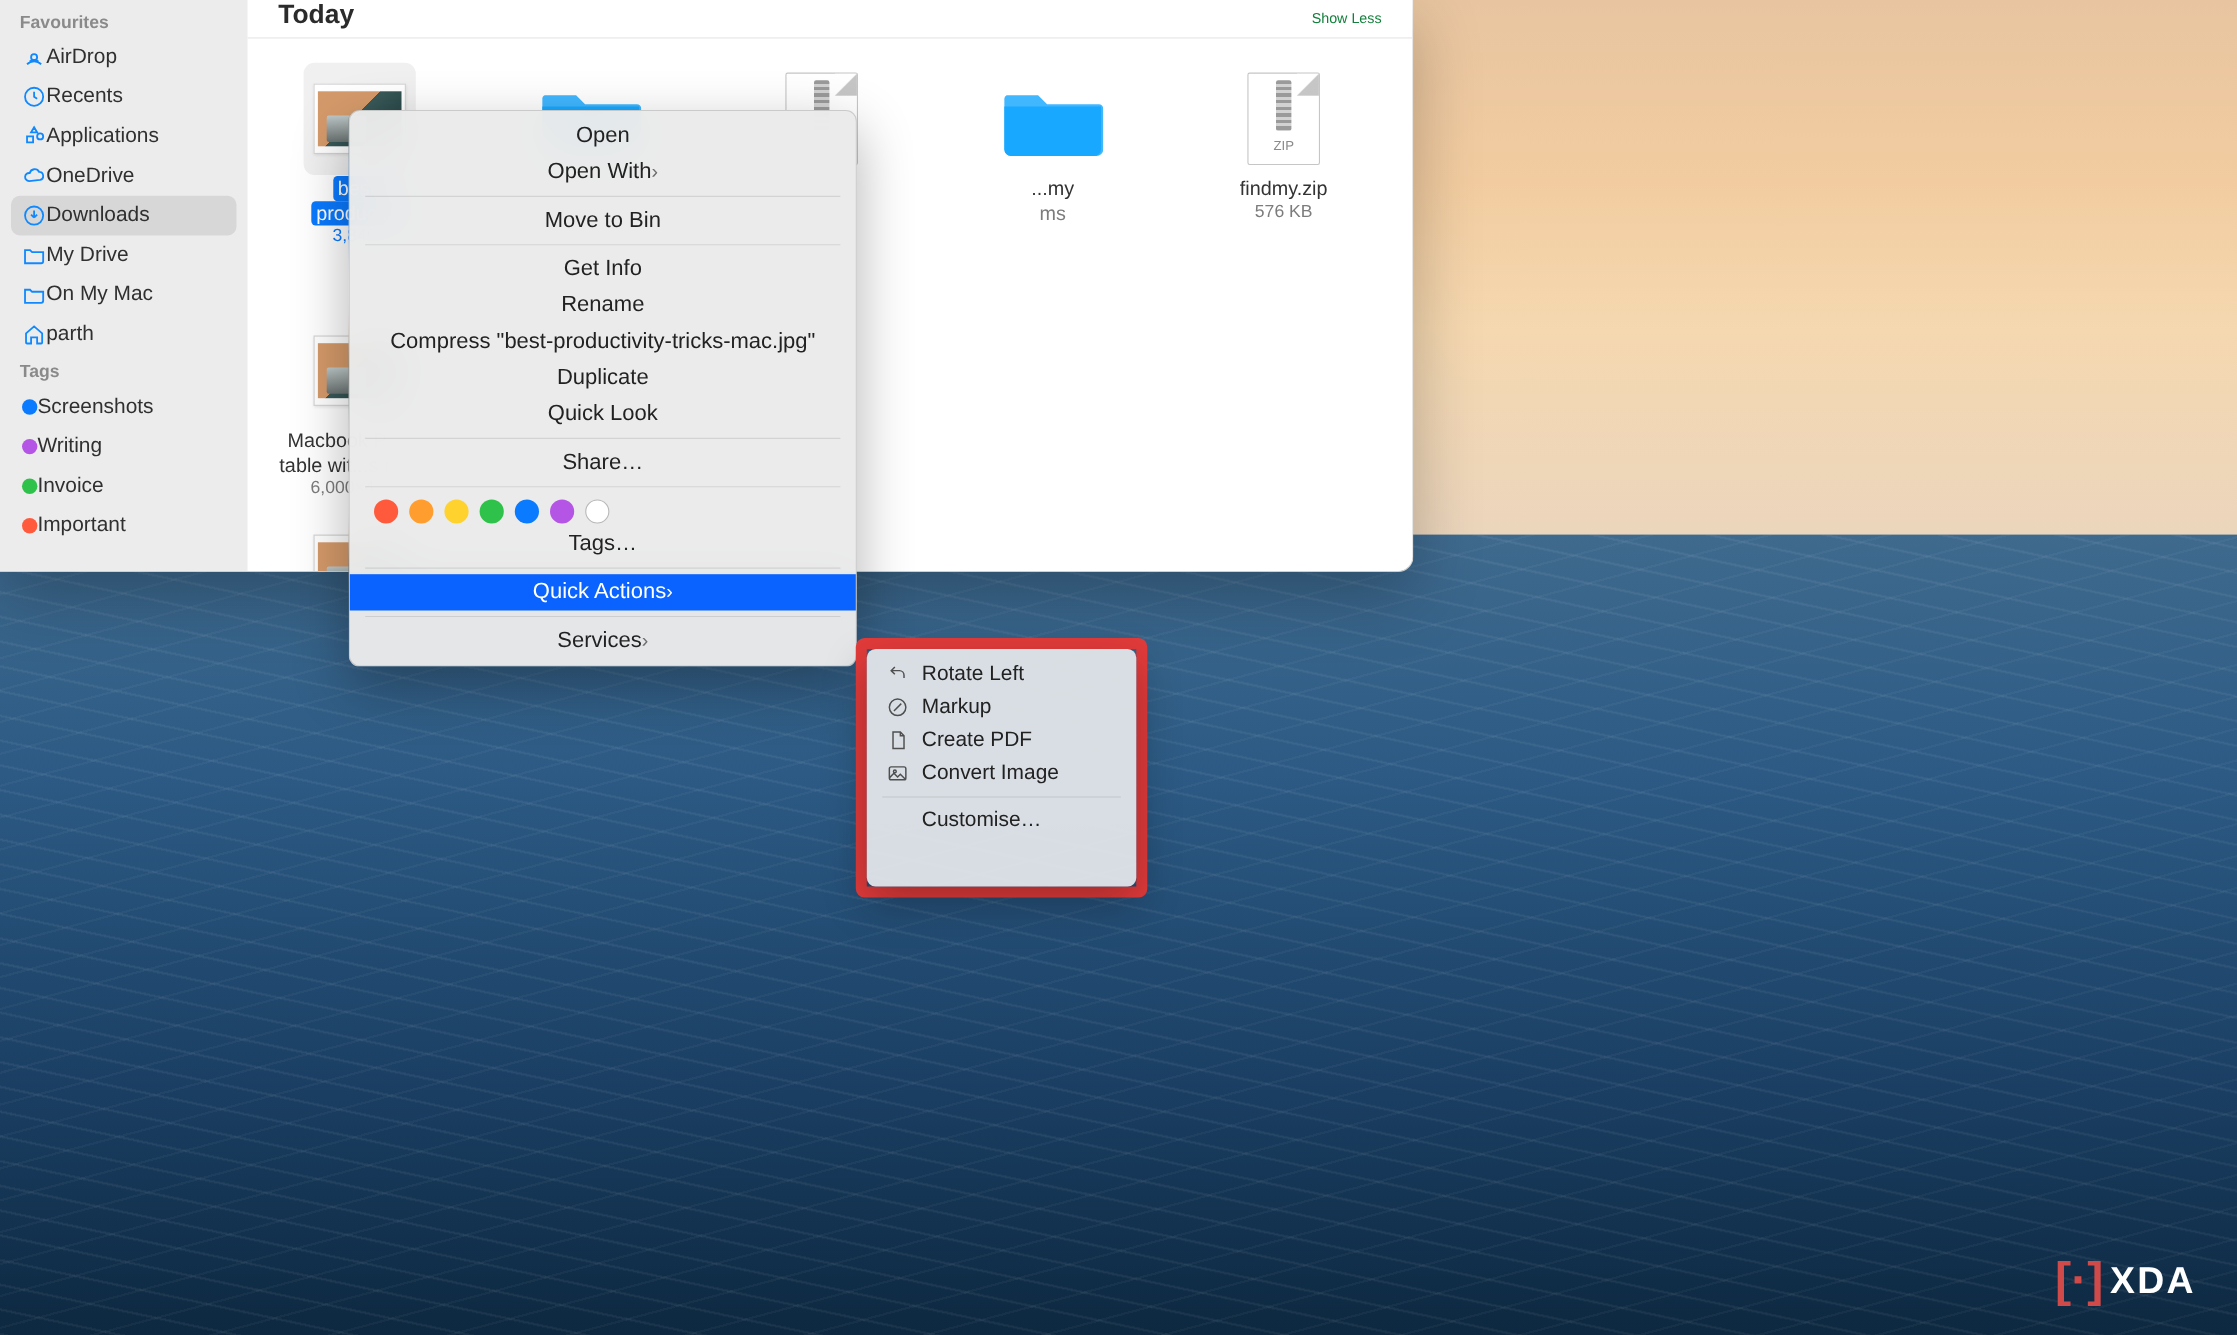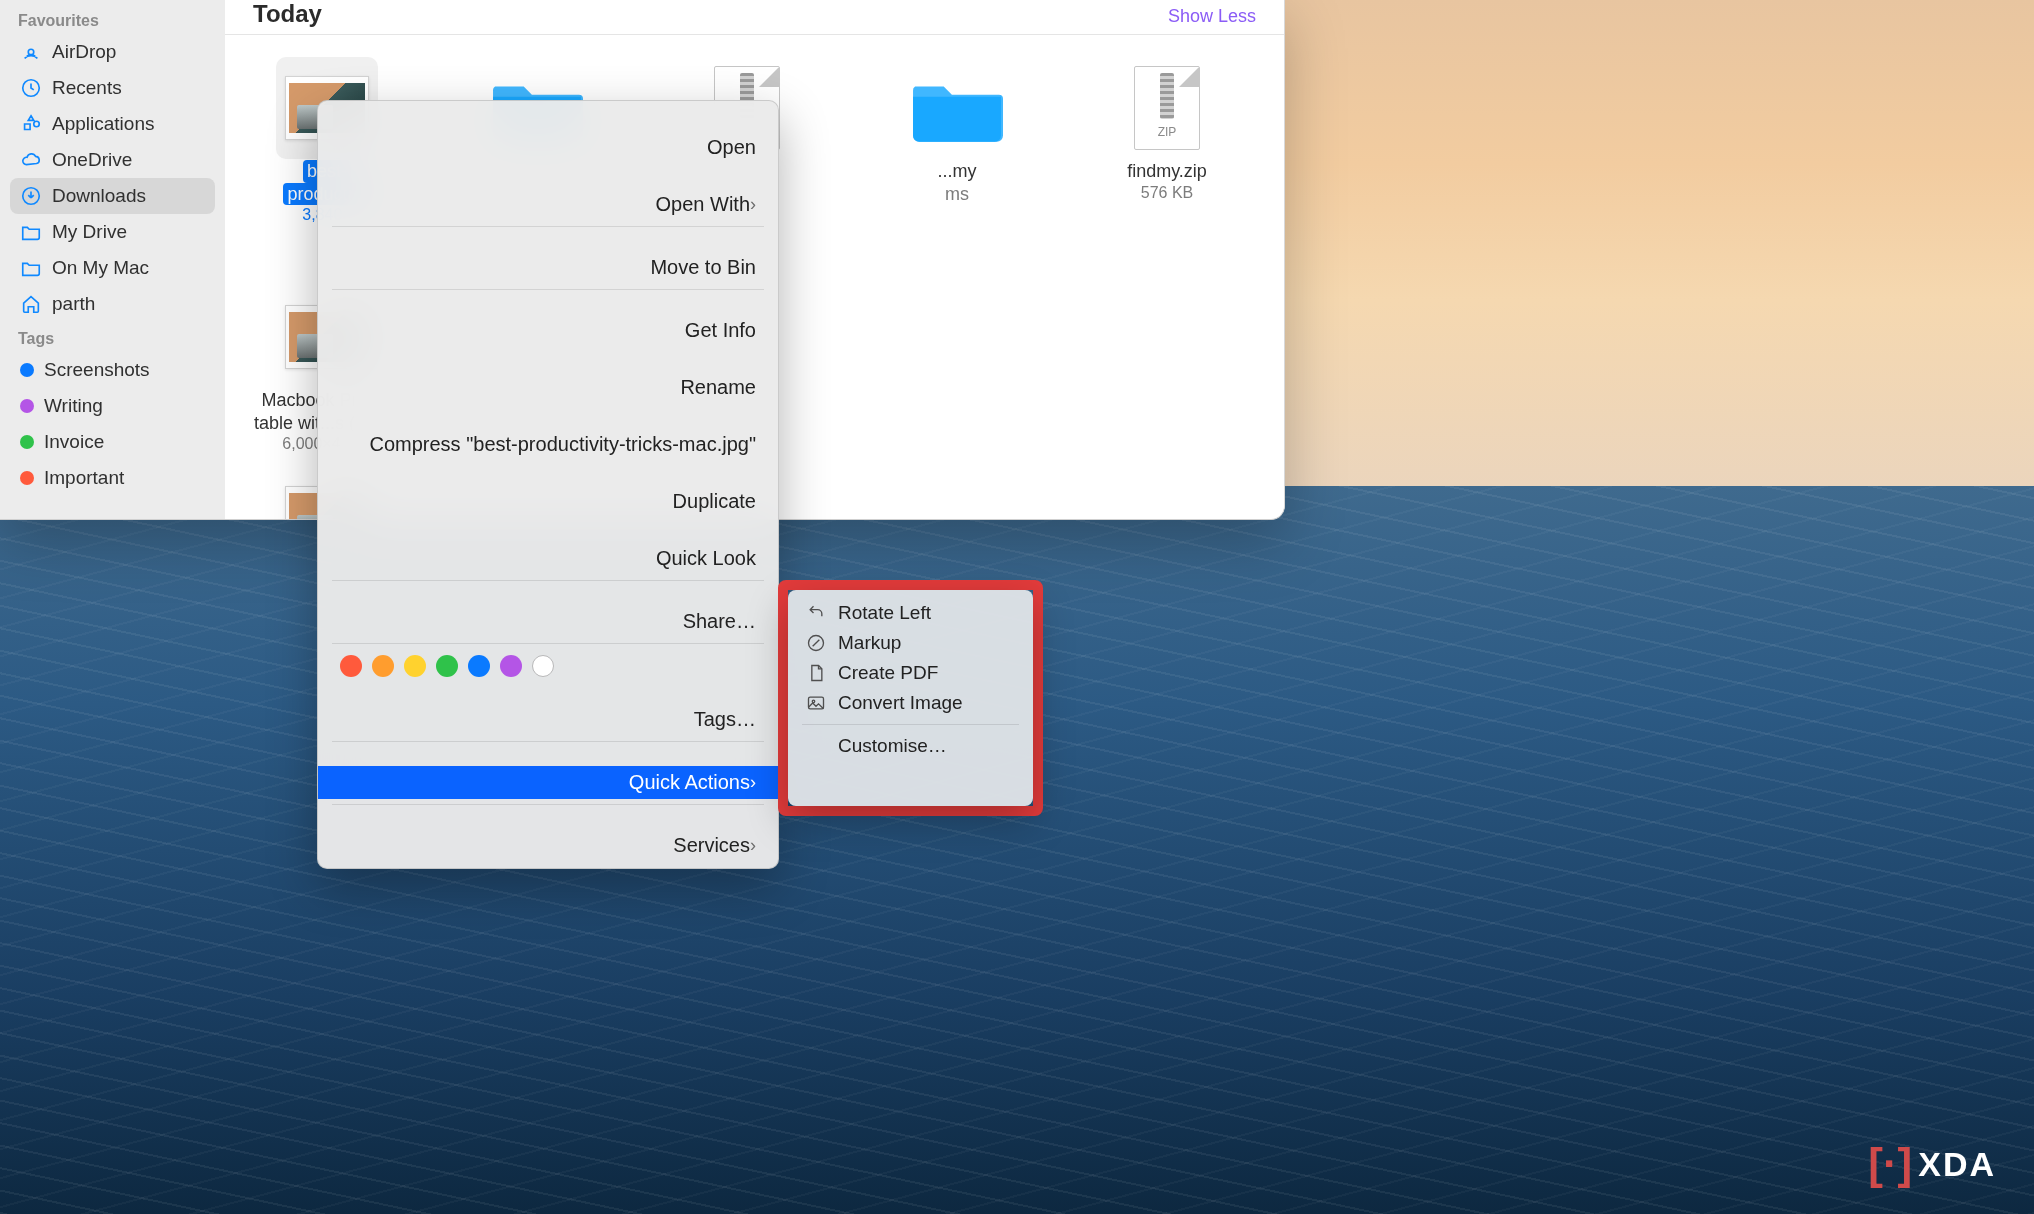"Show Less" .section-head .toggle { color: #8b5cf6 -> #15803d; font-size: 18px -> 13px }
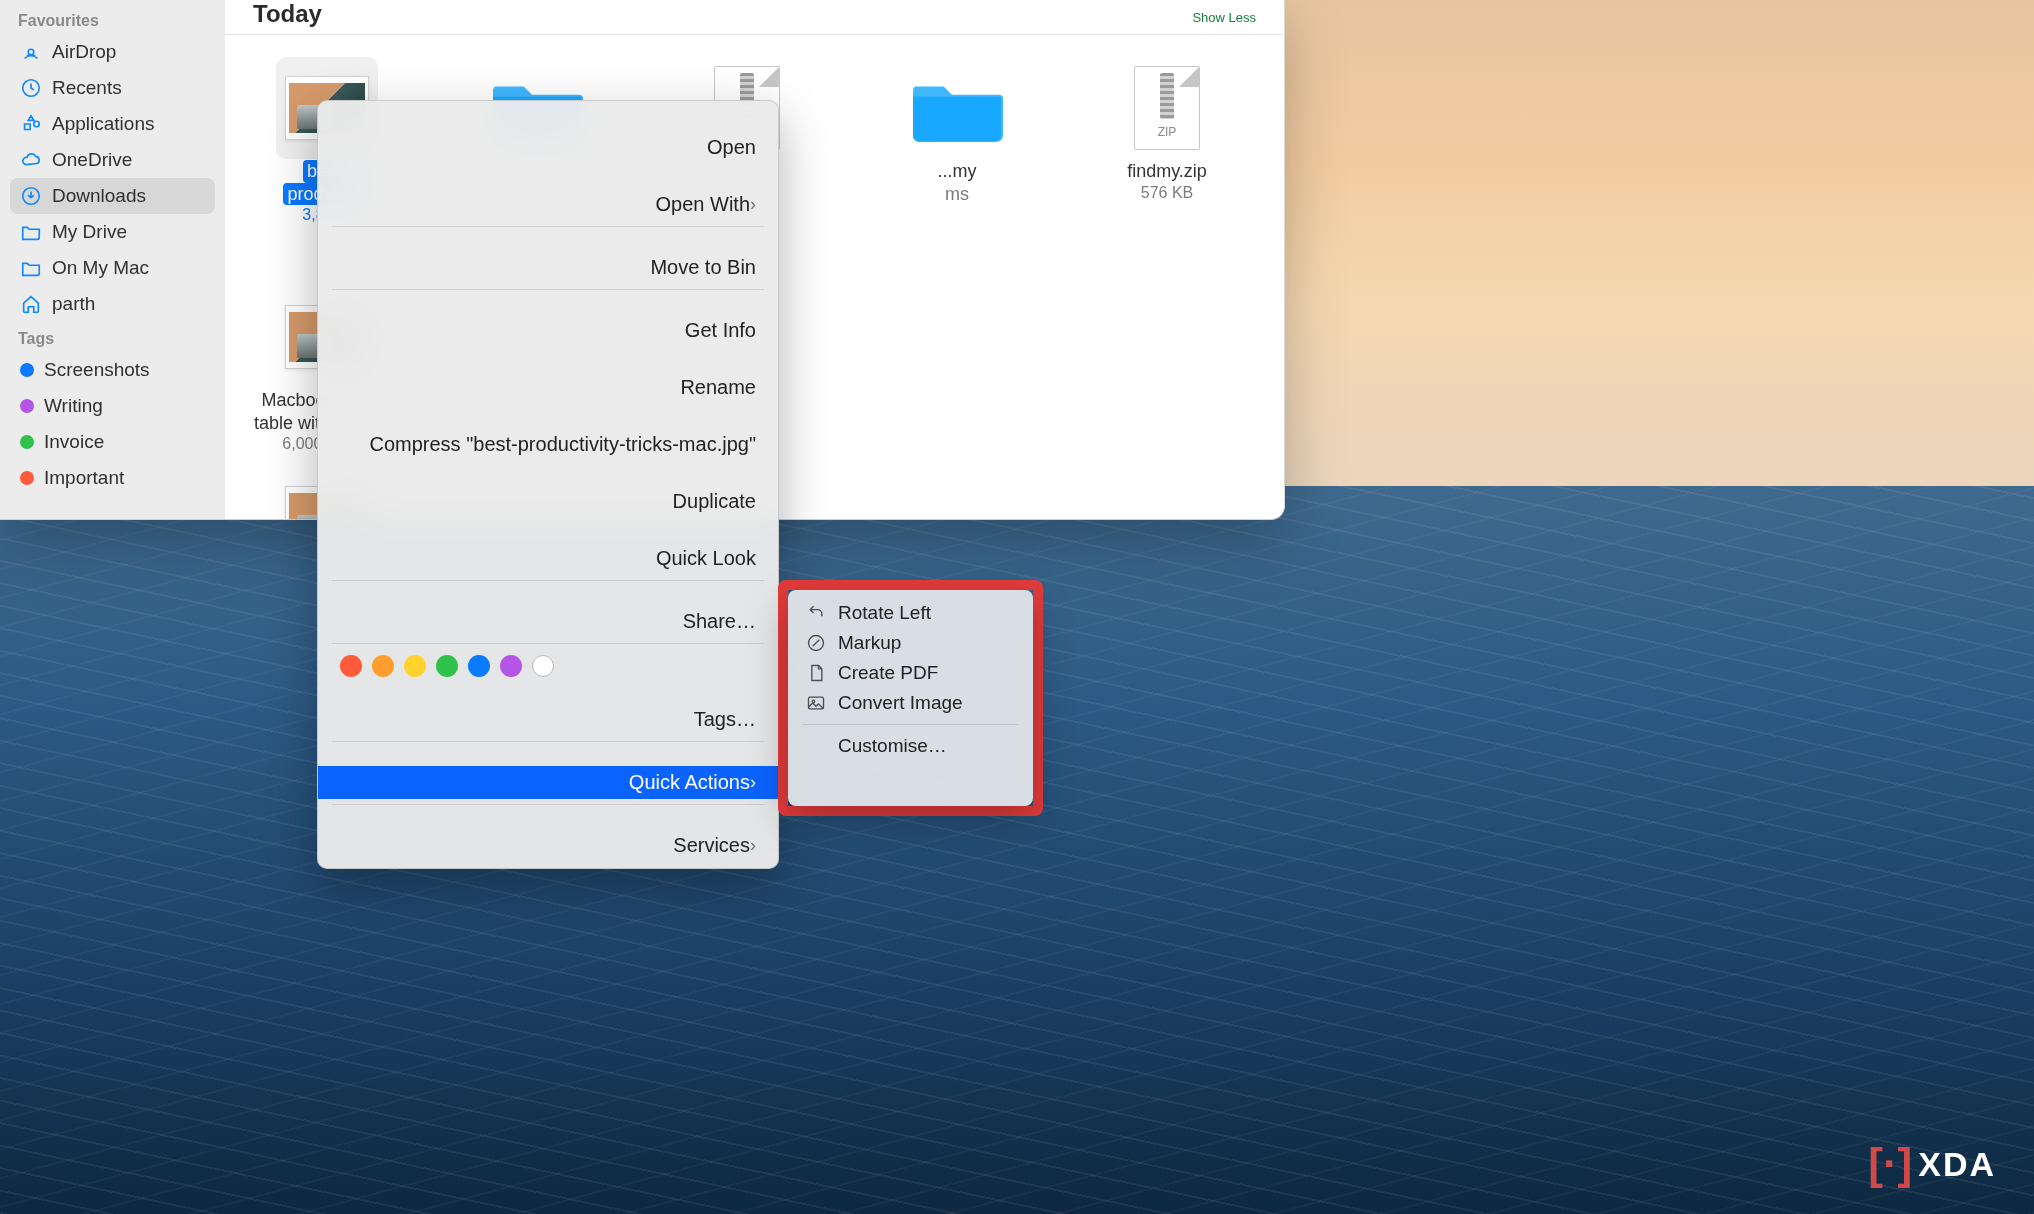"AirDrop" .side-item { gap: 10px -> none }
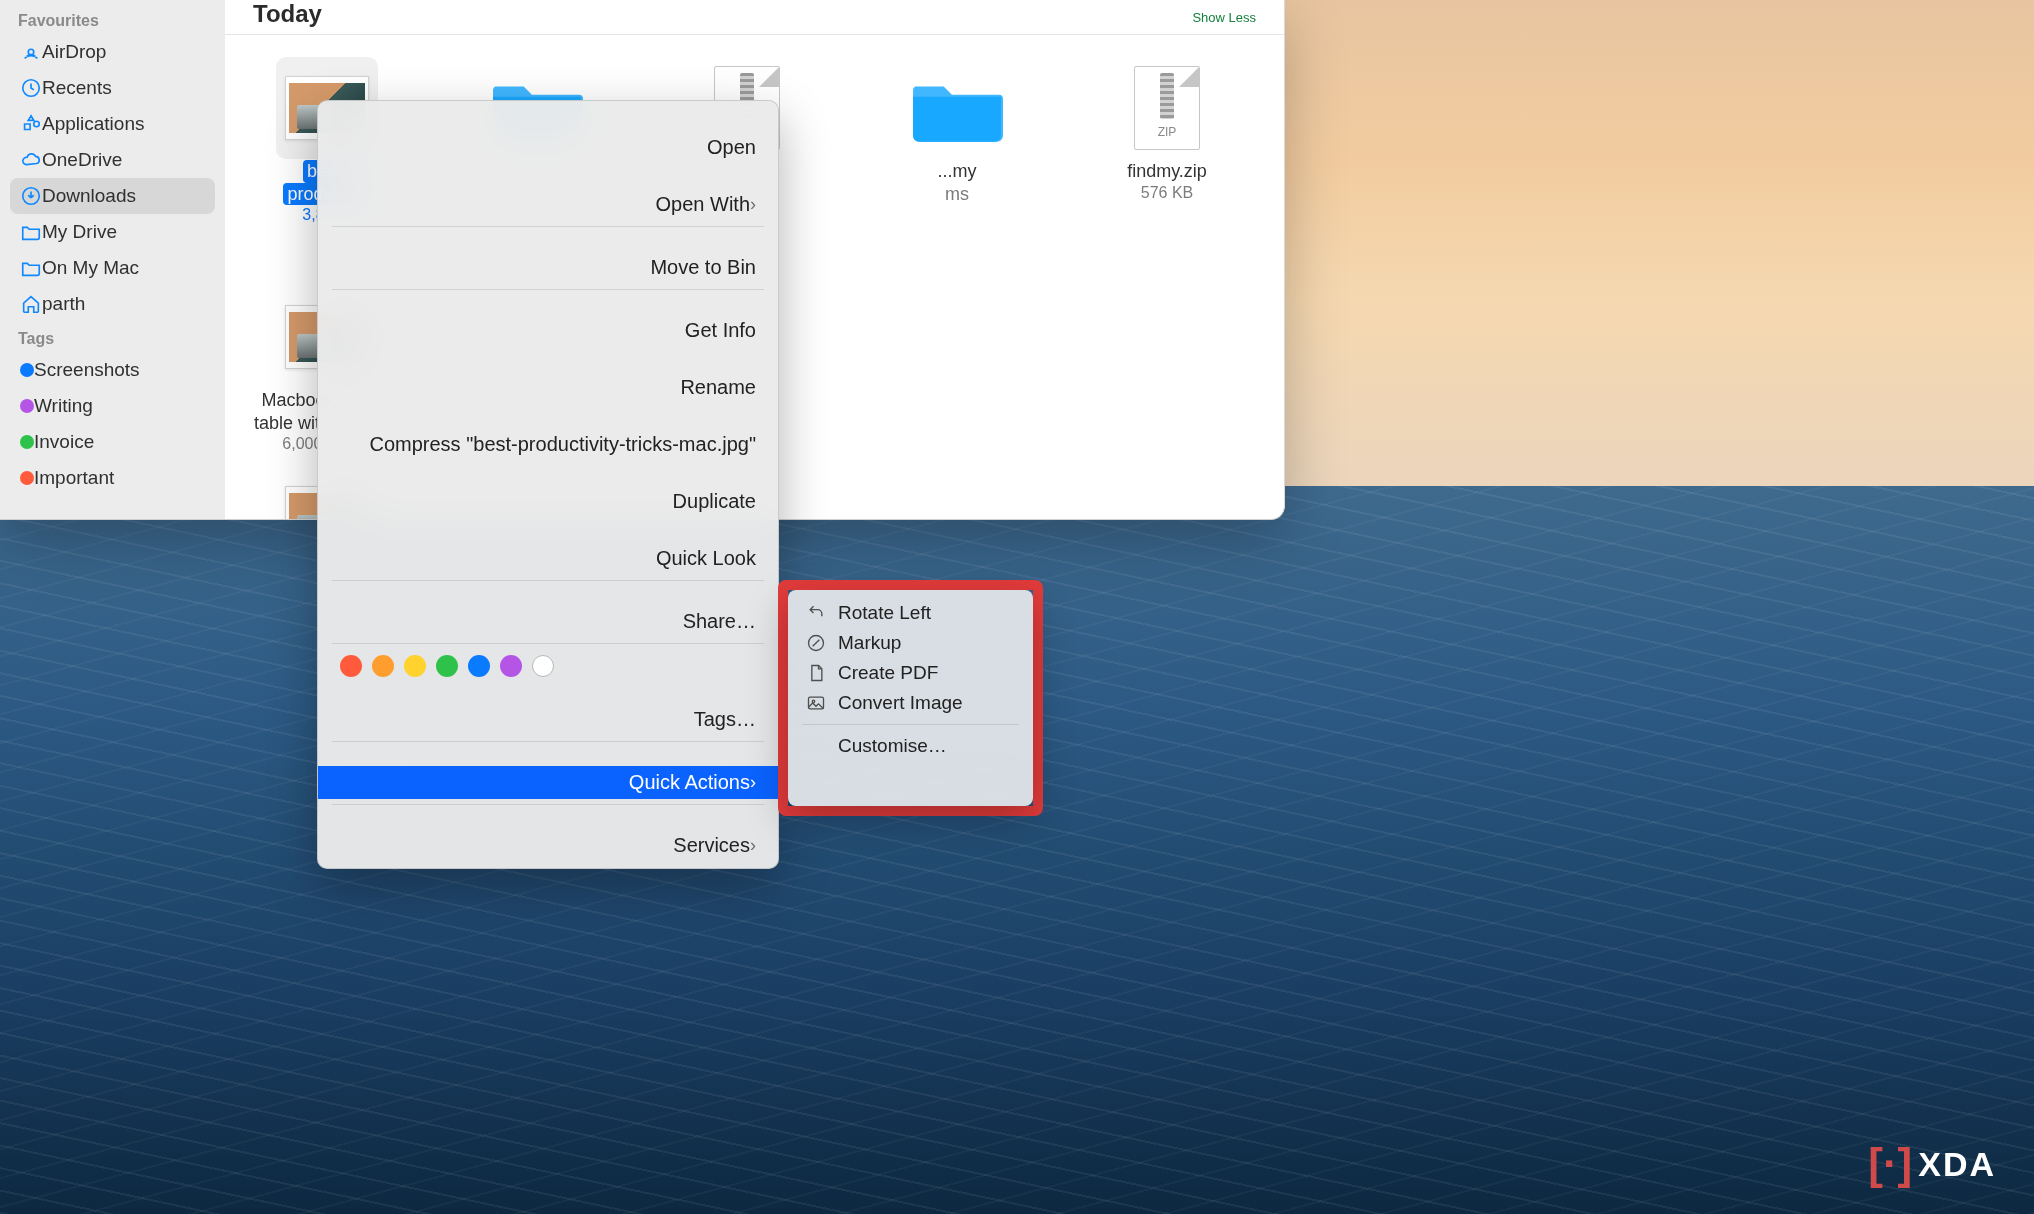"Open" .cm-item { justify-content: flex-end -> center; margin-top: 24px -> none }
